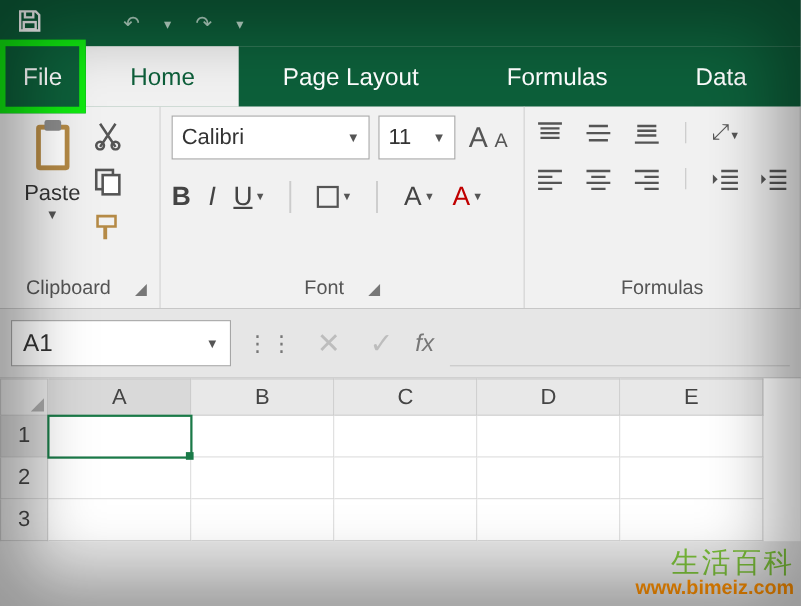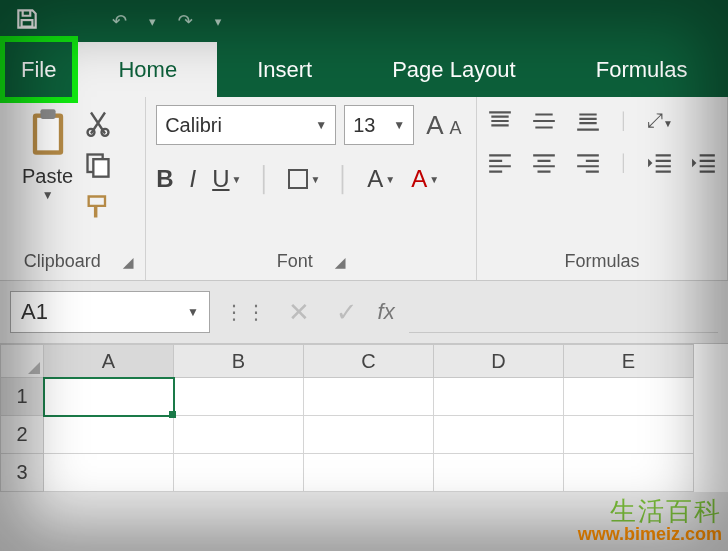"Insert" div.tab { html: <div>Insert</div> -> none }
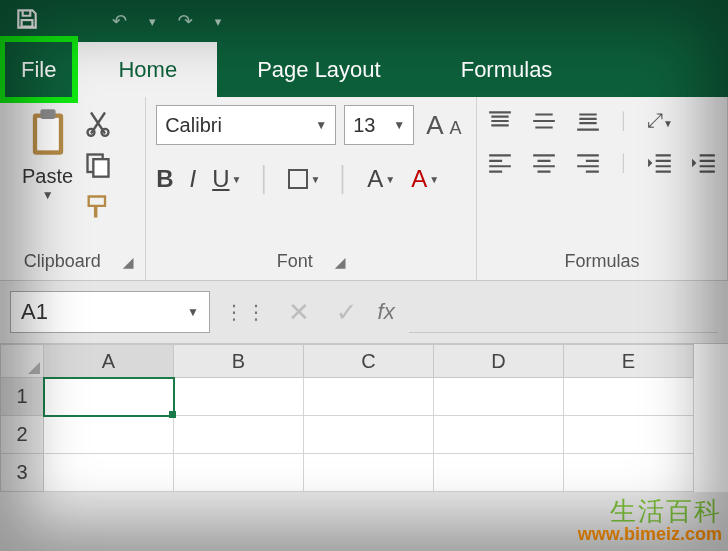"Data" div.tab { html: none -> <div>Data</div> }
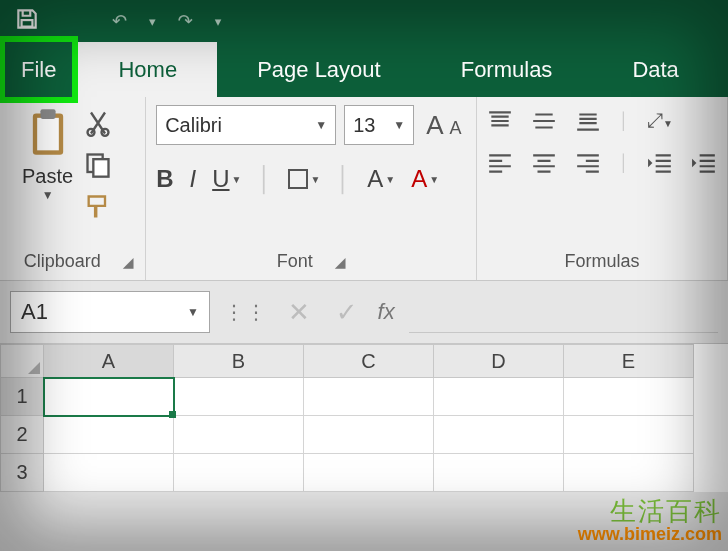"13" span { text: 13 -> 11 }
